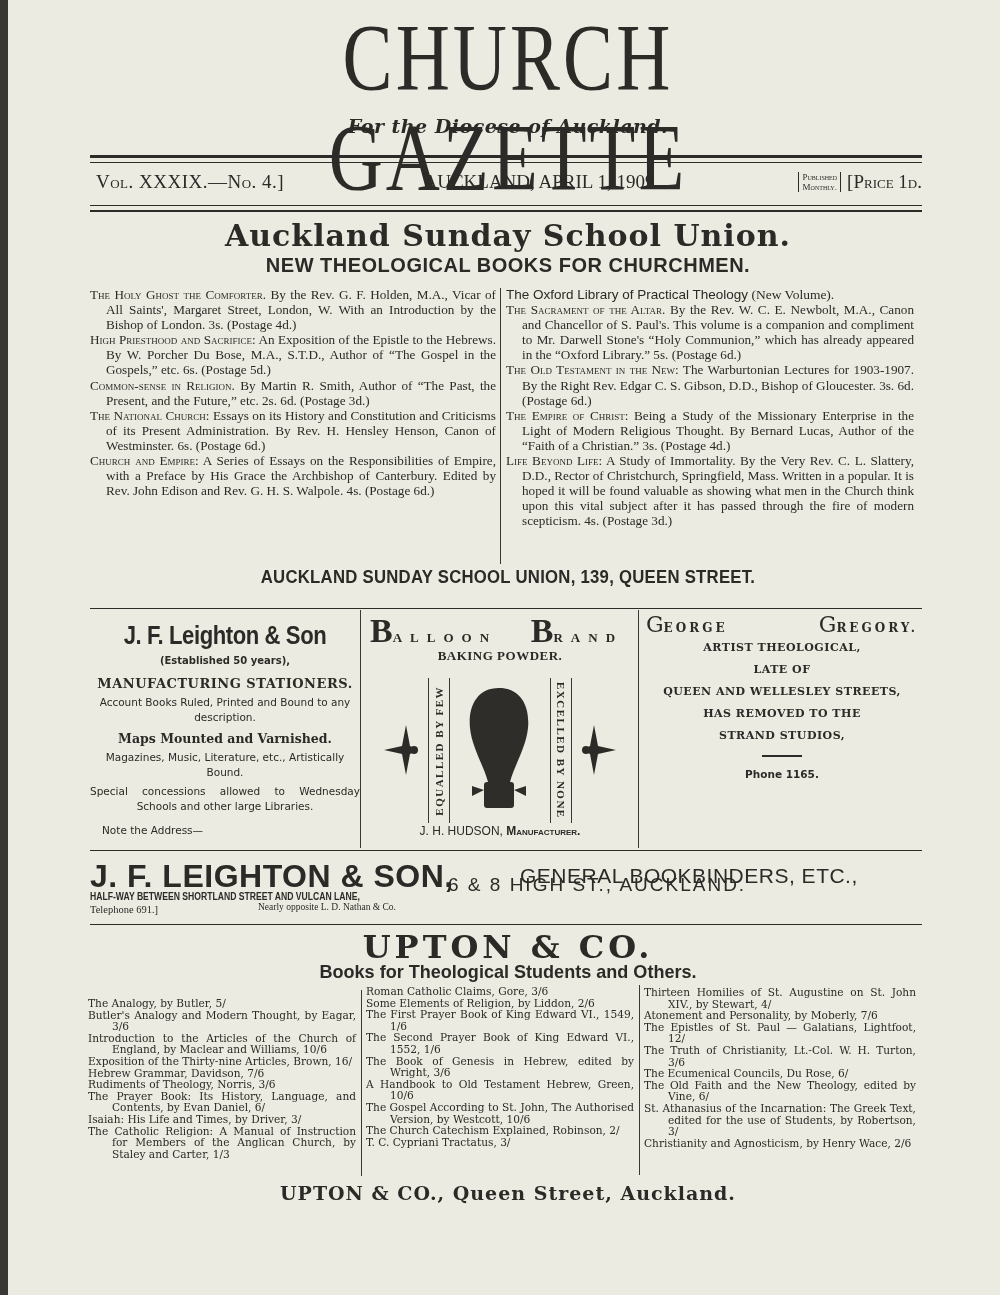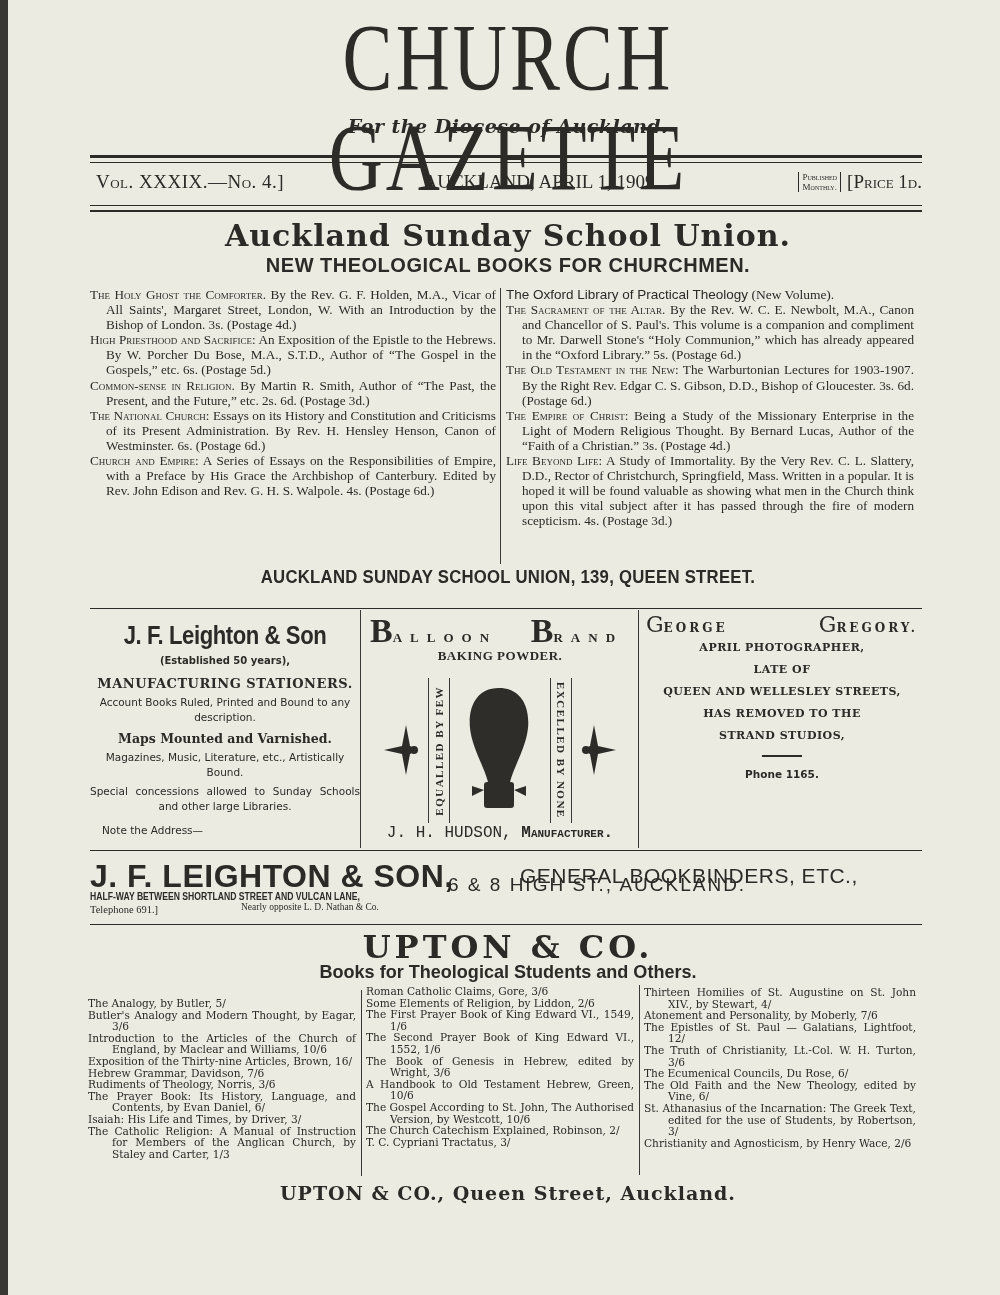"APRIL PHOTOGRAPHER," div.l { text: APRIL PHOTOGRAPHER -> ARTIST THEOLOGICAL }
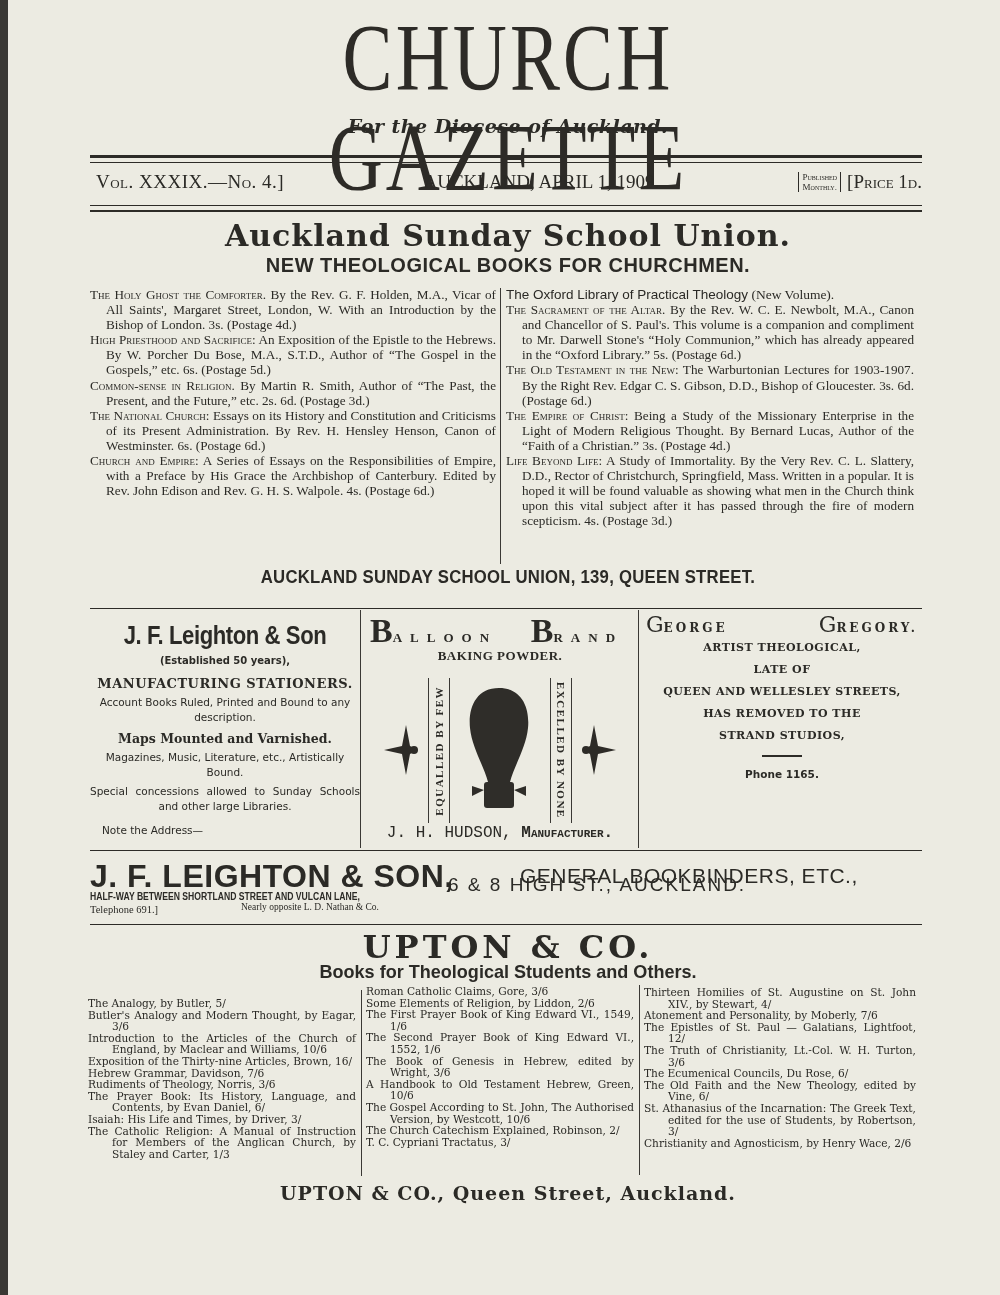"Special concessions allowed to Sunday" div.p { text: Sunday -> Wednesday }
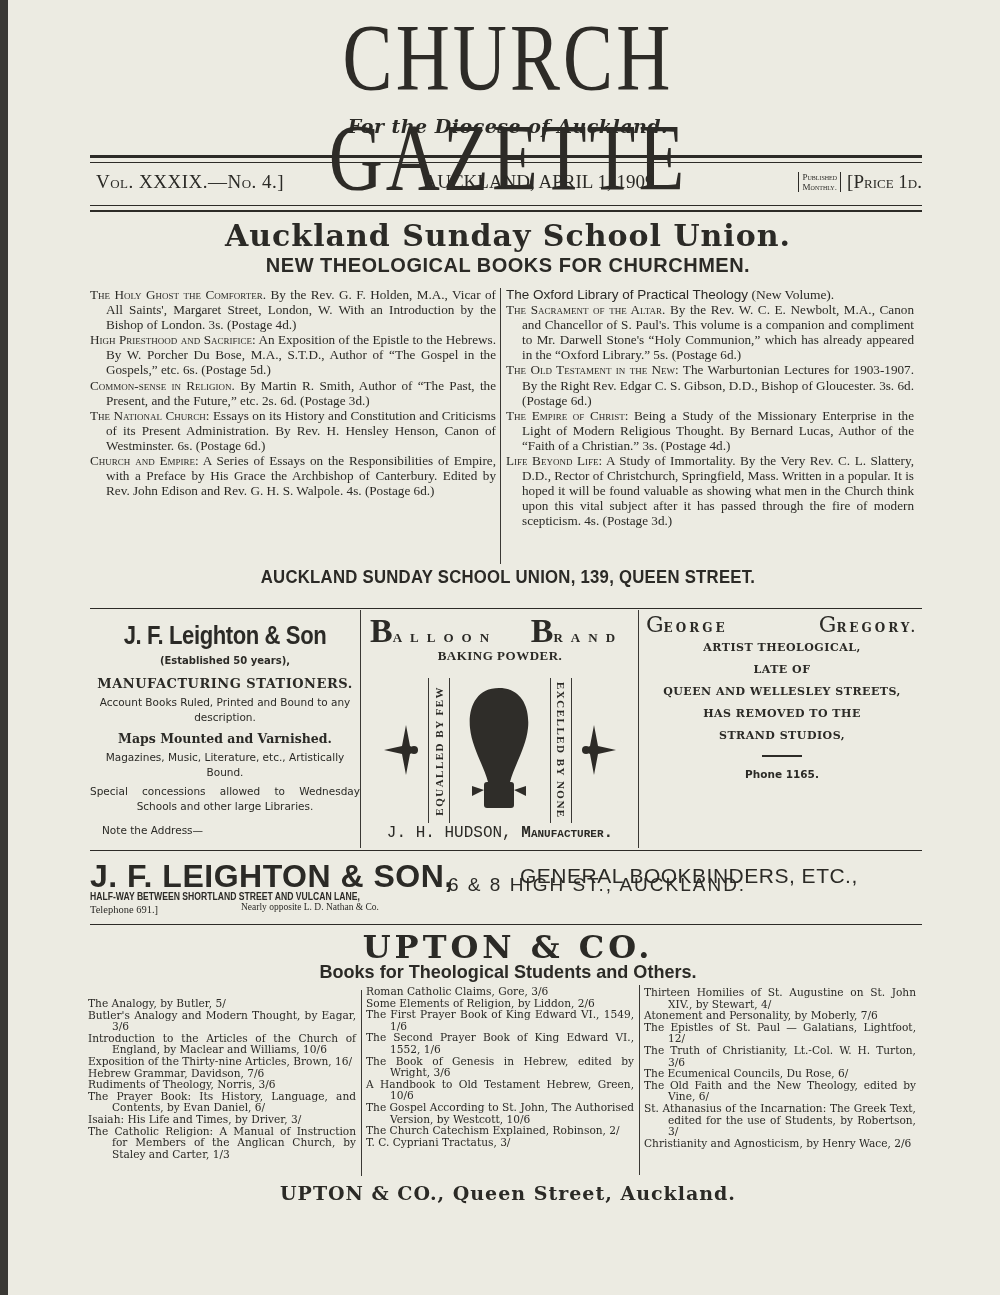"J. H. HUDSON, Manufacturer." .ad-balloon .maker { font-family: Liberation Mono, monospace -> Liberation Sans, sans-serif; font-size: 16px -> 12px }
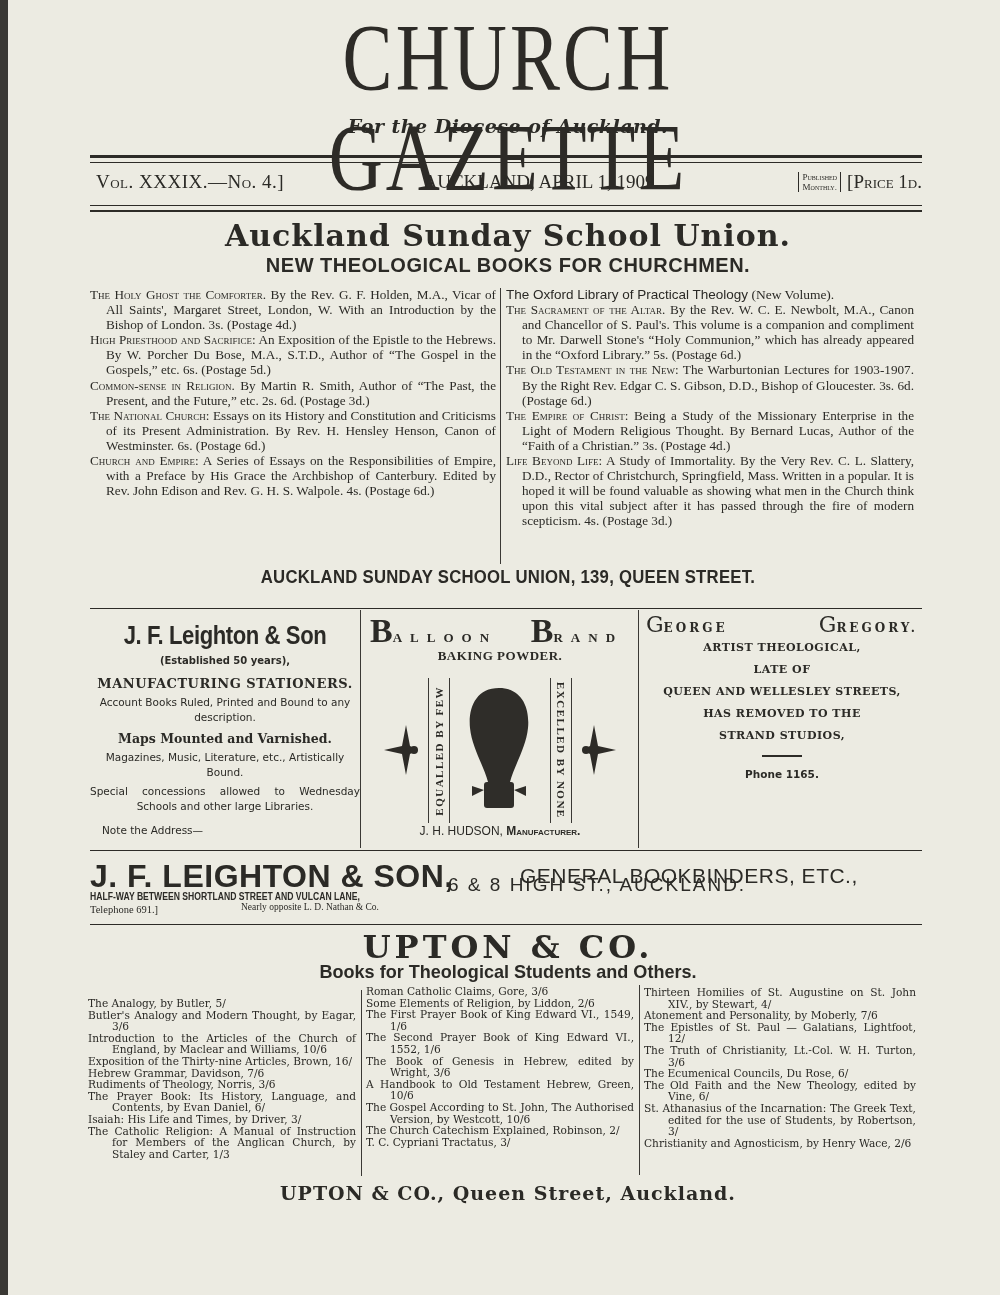"Nearly opposite L. D. Nathan" .banner1 .opp { left: 151px -> 168px }
